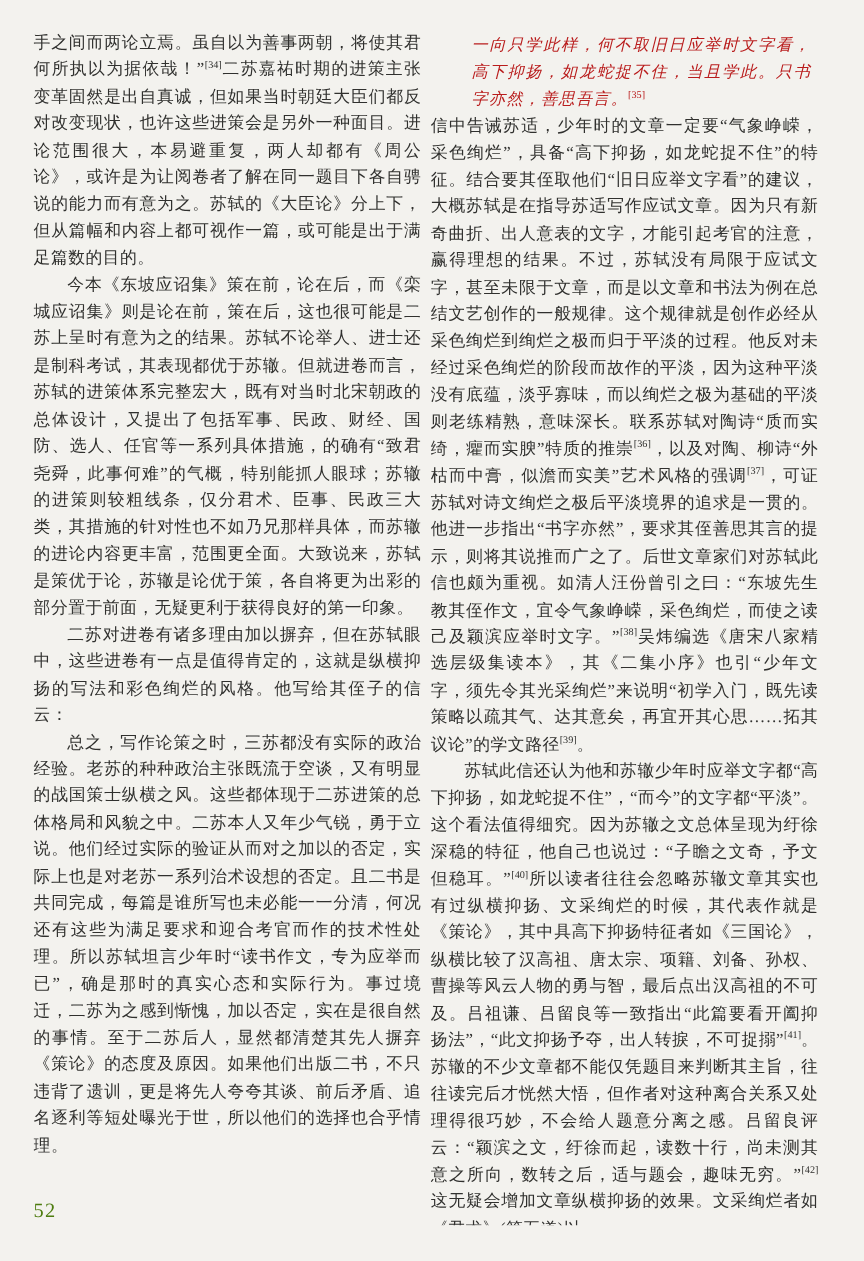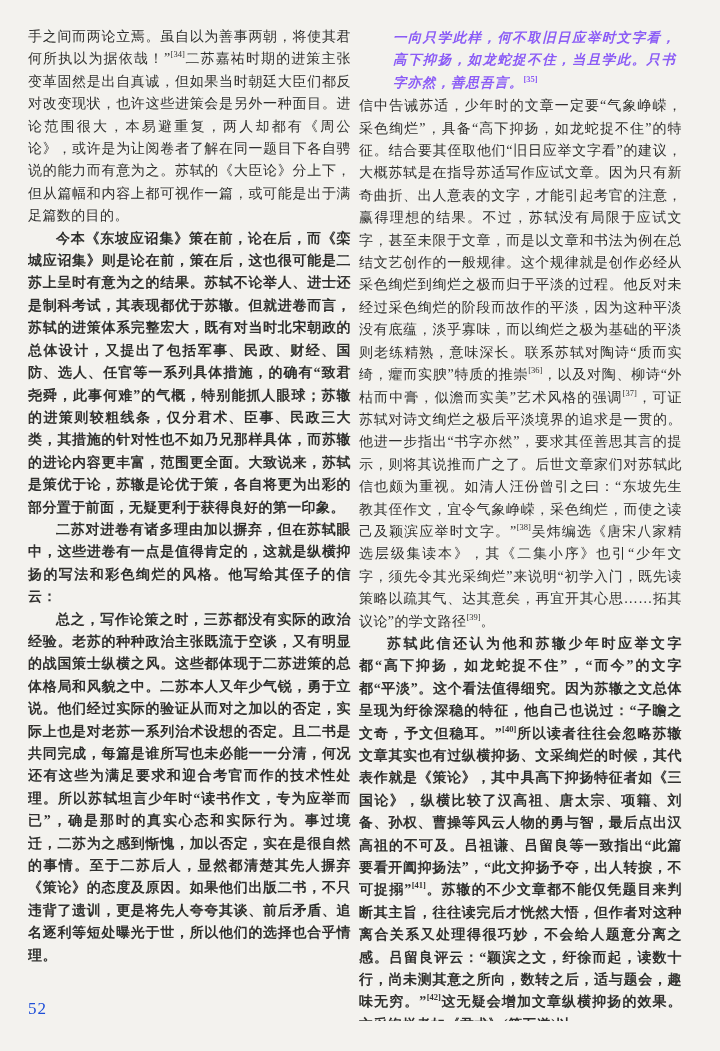"一向只学此样，何不取旧日应举时文字看，高下抑扬，如龙蛇捉不住，当且学此。只书字亦" .quote { color: #8b5cf6 -> #b91c1c; font-weight: bold -> none }
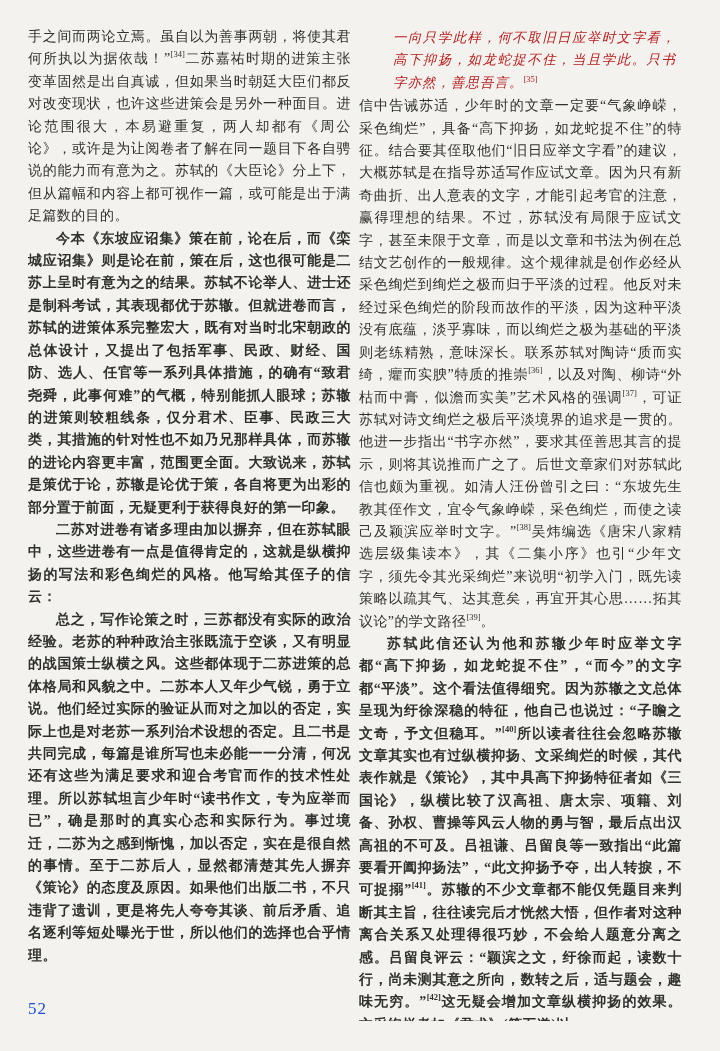"今本《东坡应诏集》策在前，论在后，而《栾城应诏集》则是论在前，策在后，这也很可能" .para.indent { font-weight: bold -> none }
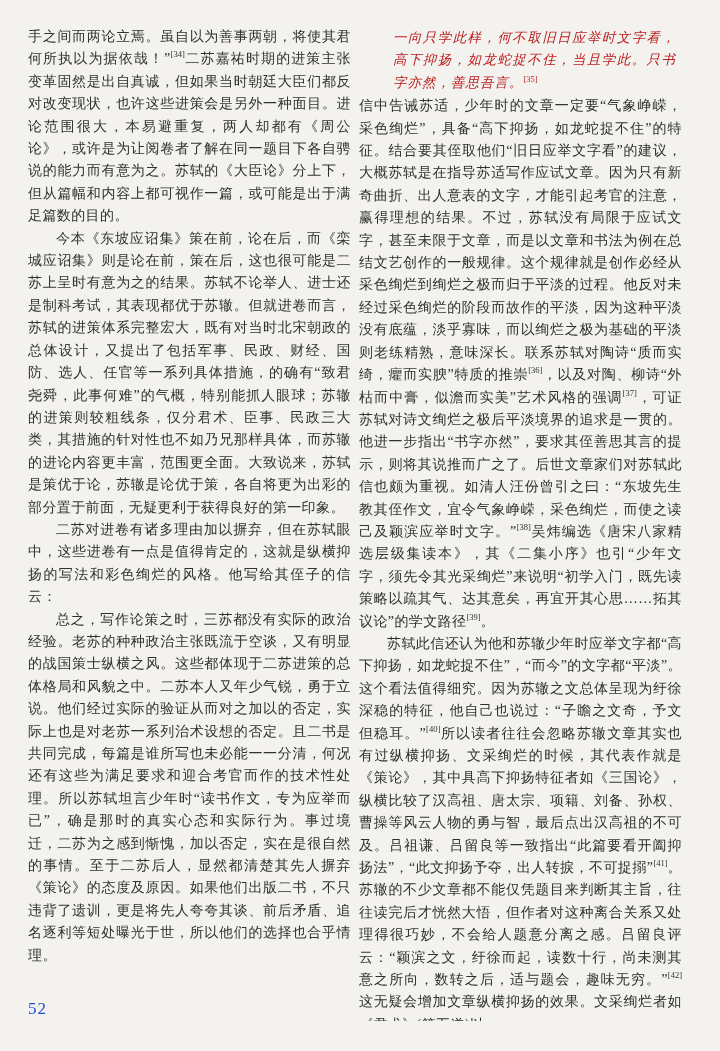"52" .page-number { color: #1d4ed8 -> #4d7c0f }
